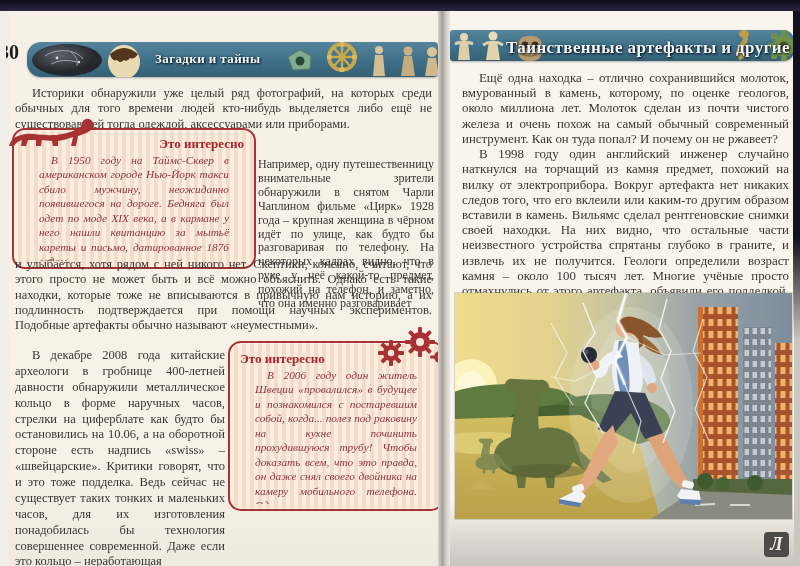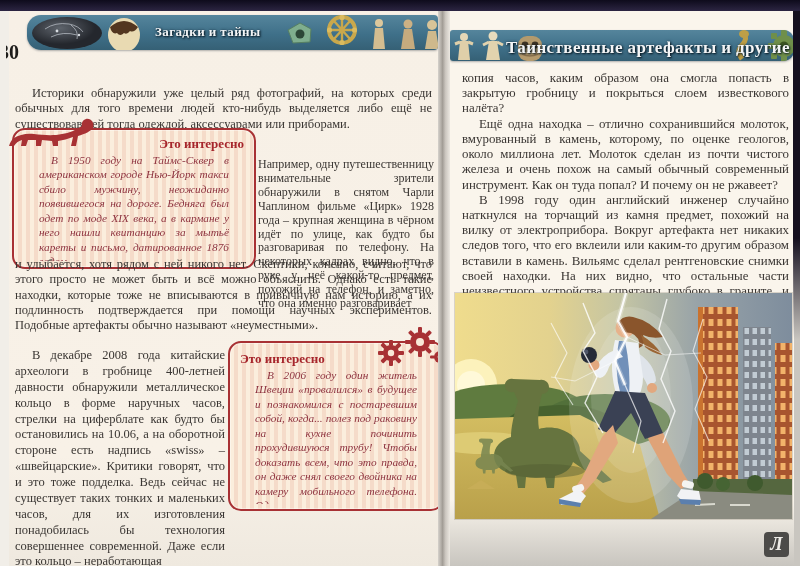"Загадки и тайны" .band-left { top: 4px -> 31px }
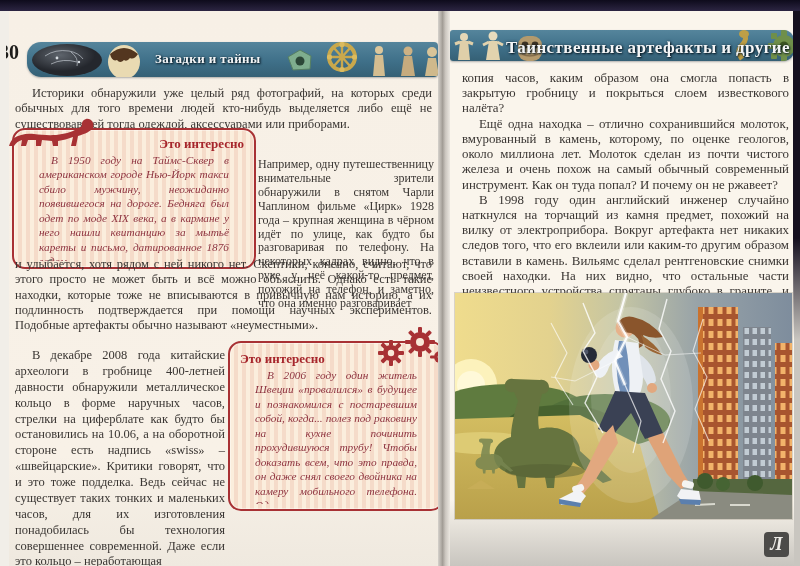"копия часов, каким образом она" p { html: <p>копия часов, каким образом она смогла попасть в закрытую гробницу и покрыться слоем известкового налёта?</p> -> none }
